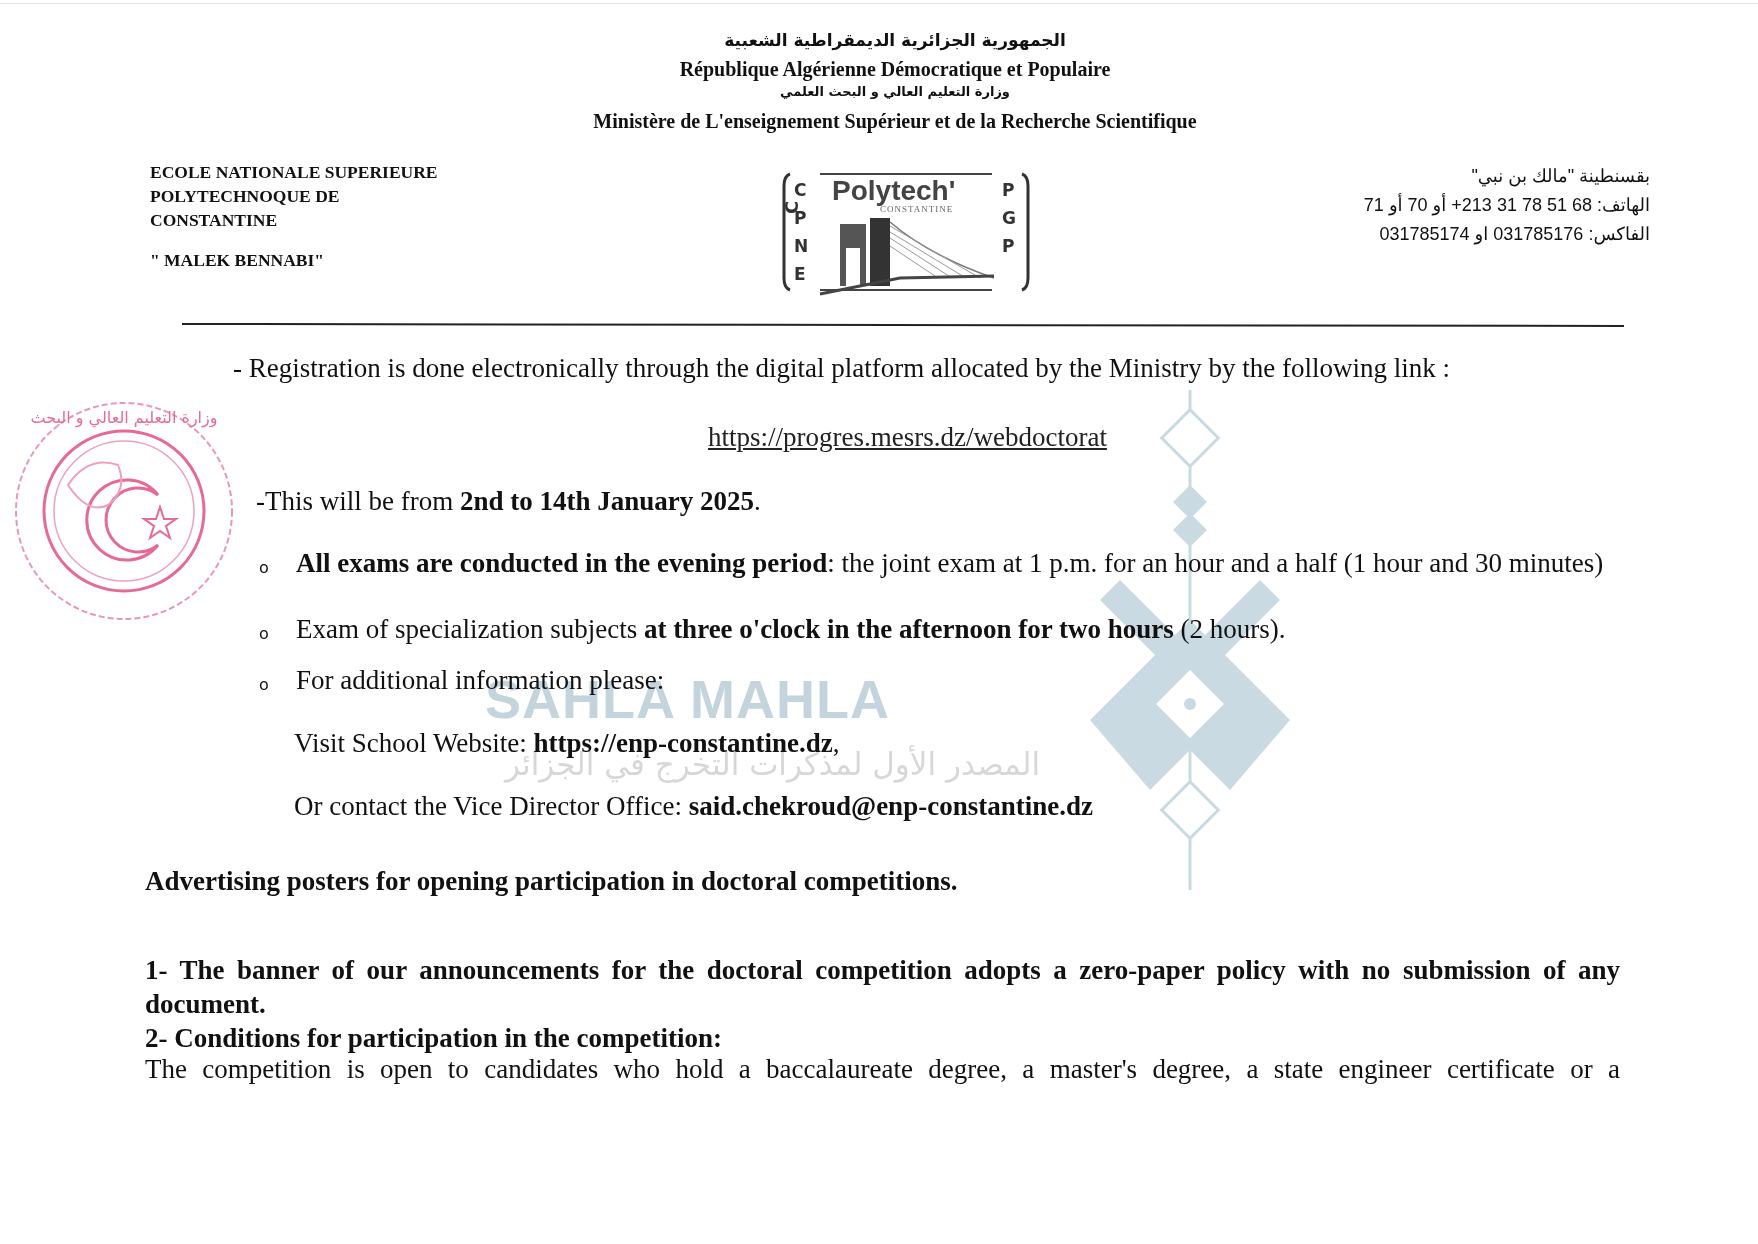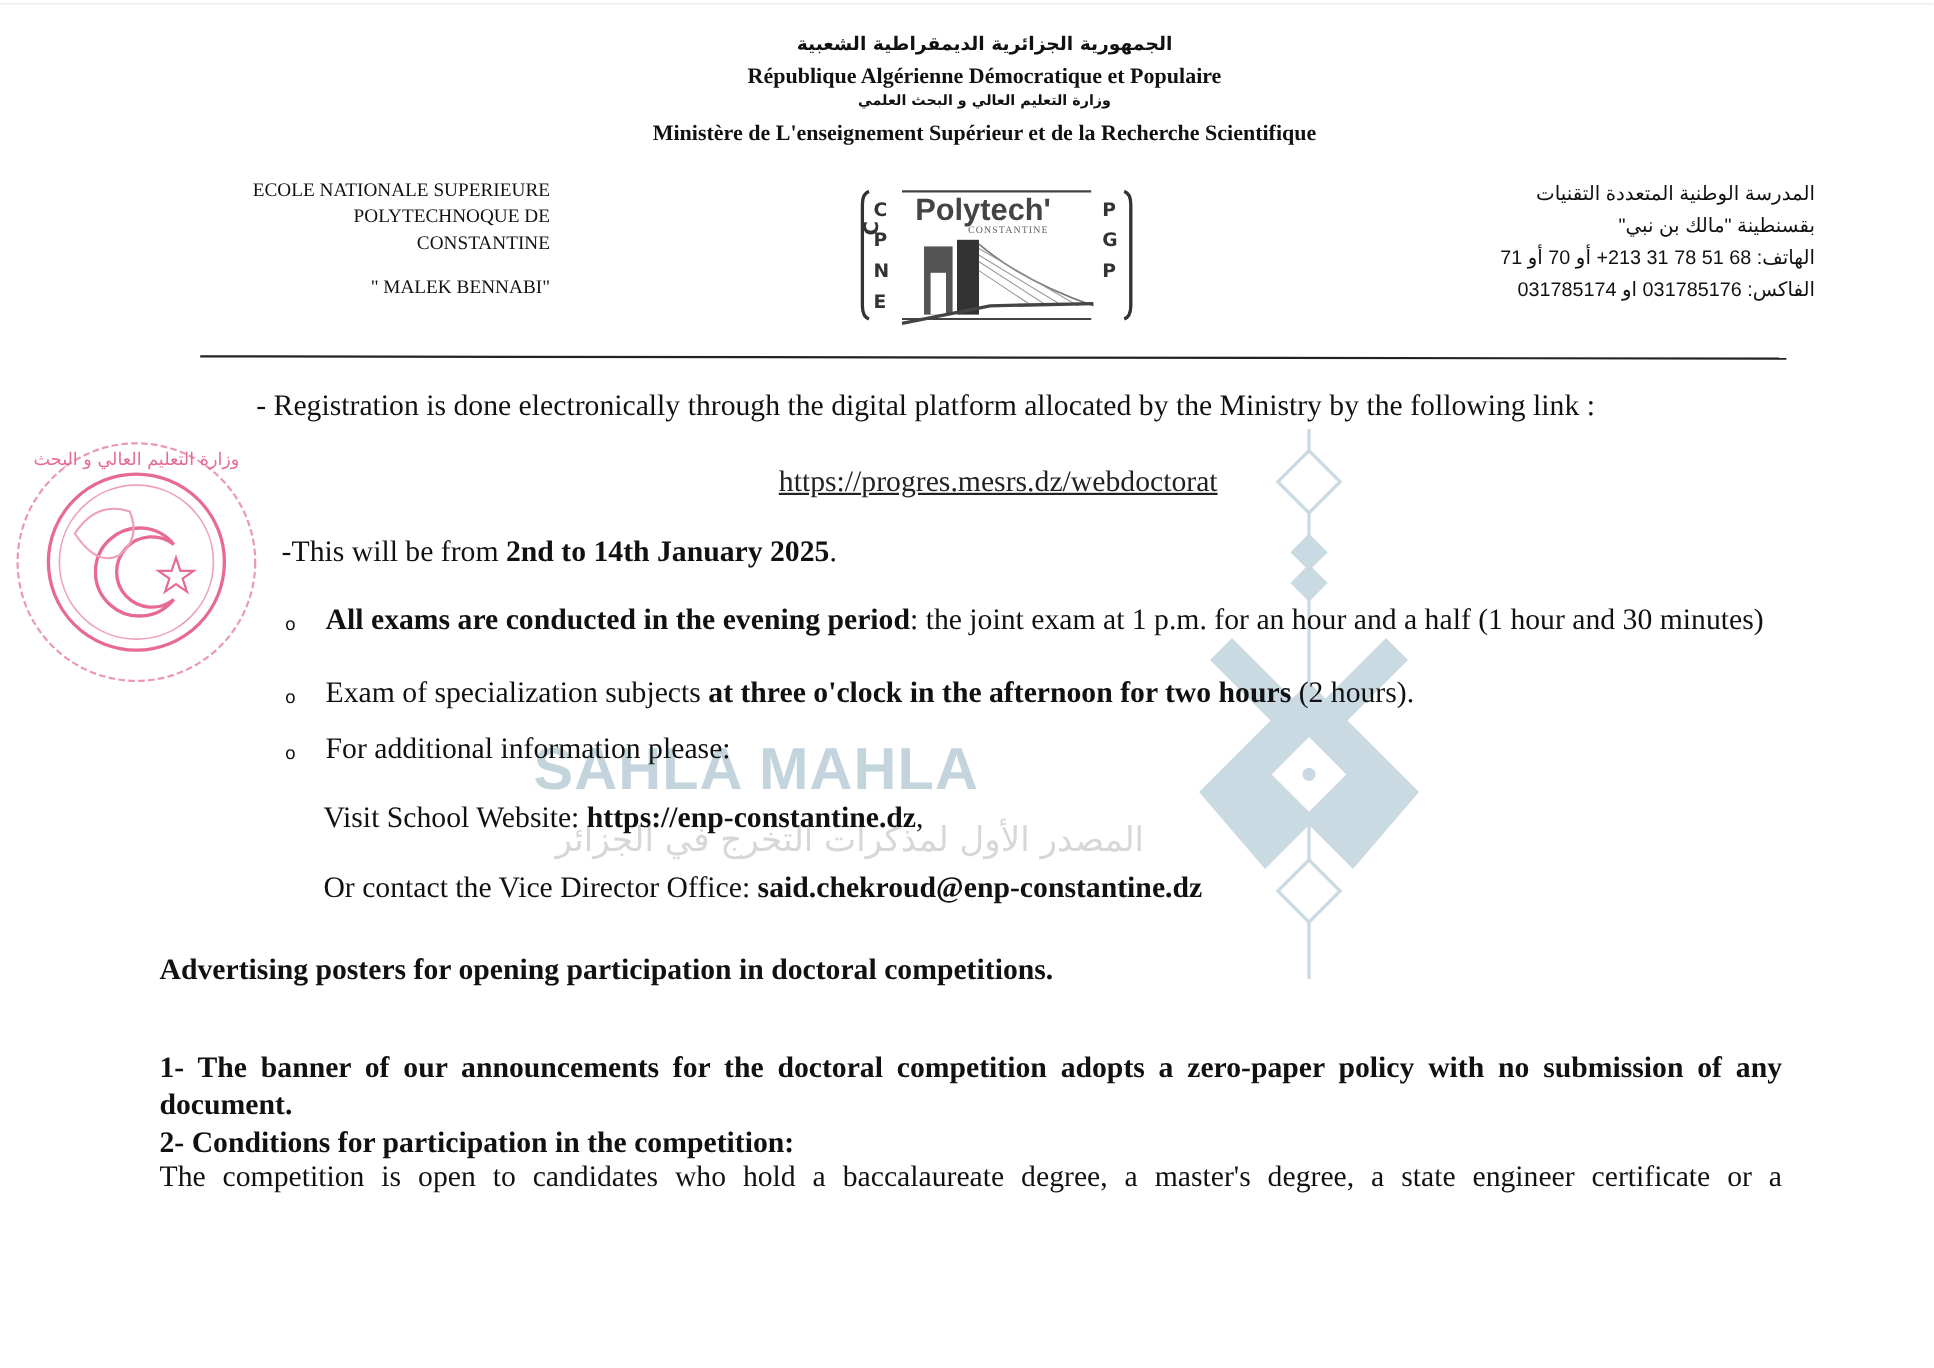"ECOLE NATIONALE SUPERIEURE" .left-block { font-weight: normal -> bold; text-align: right -> left }
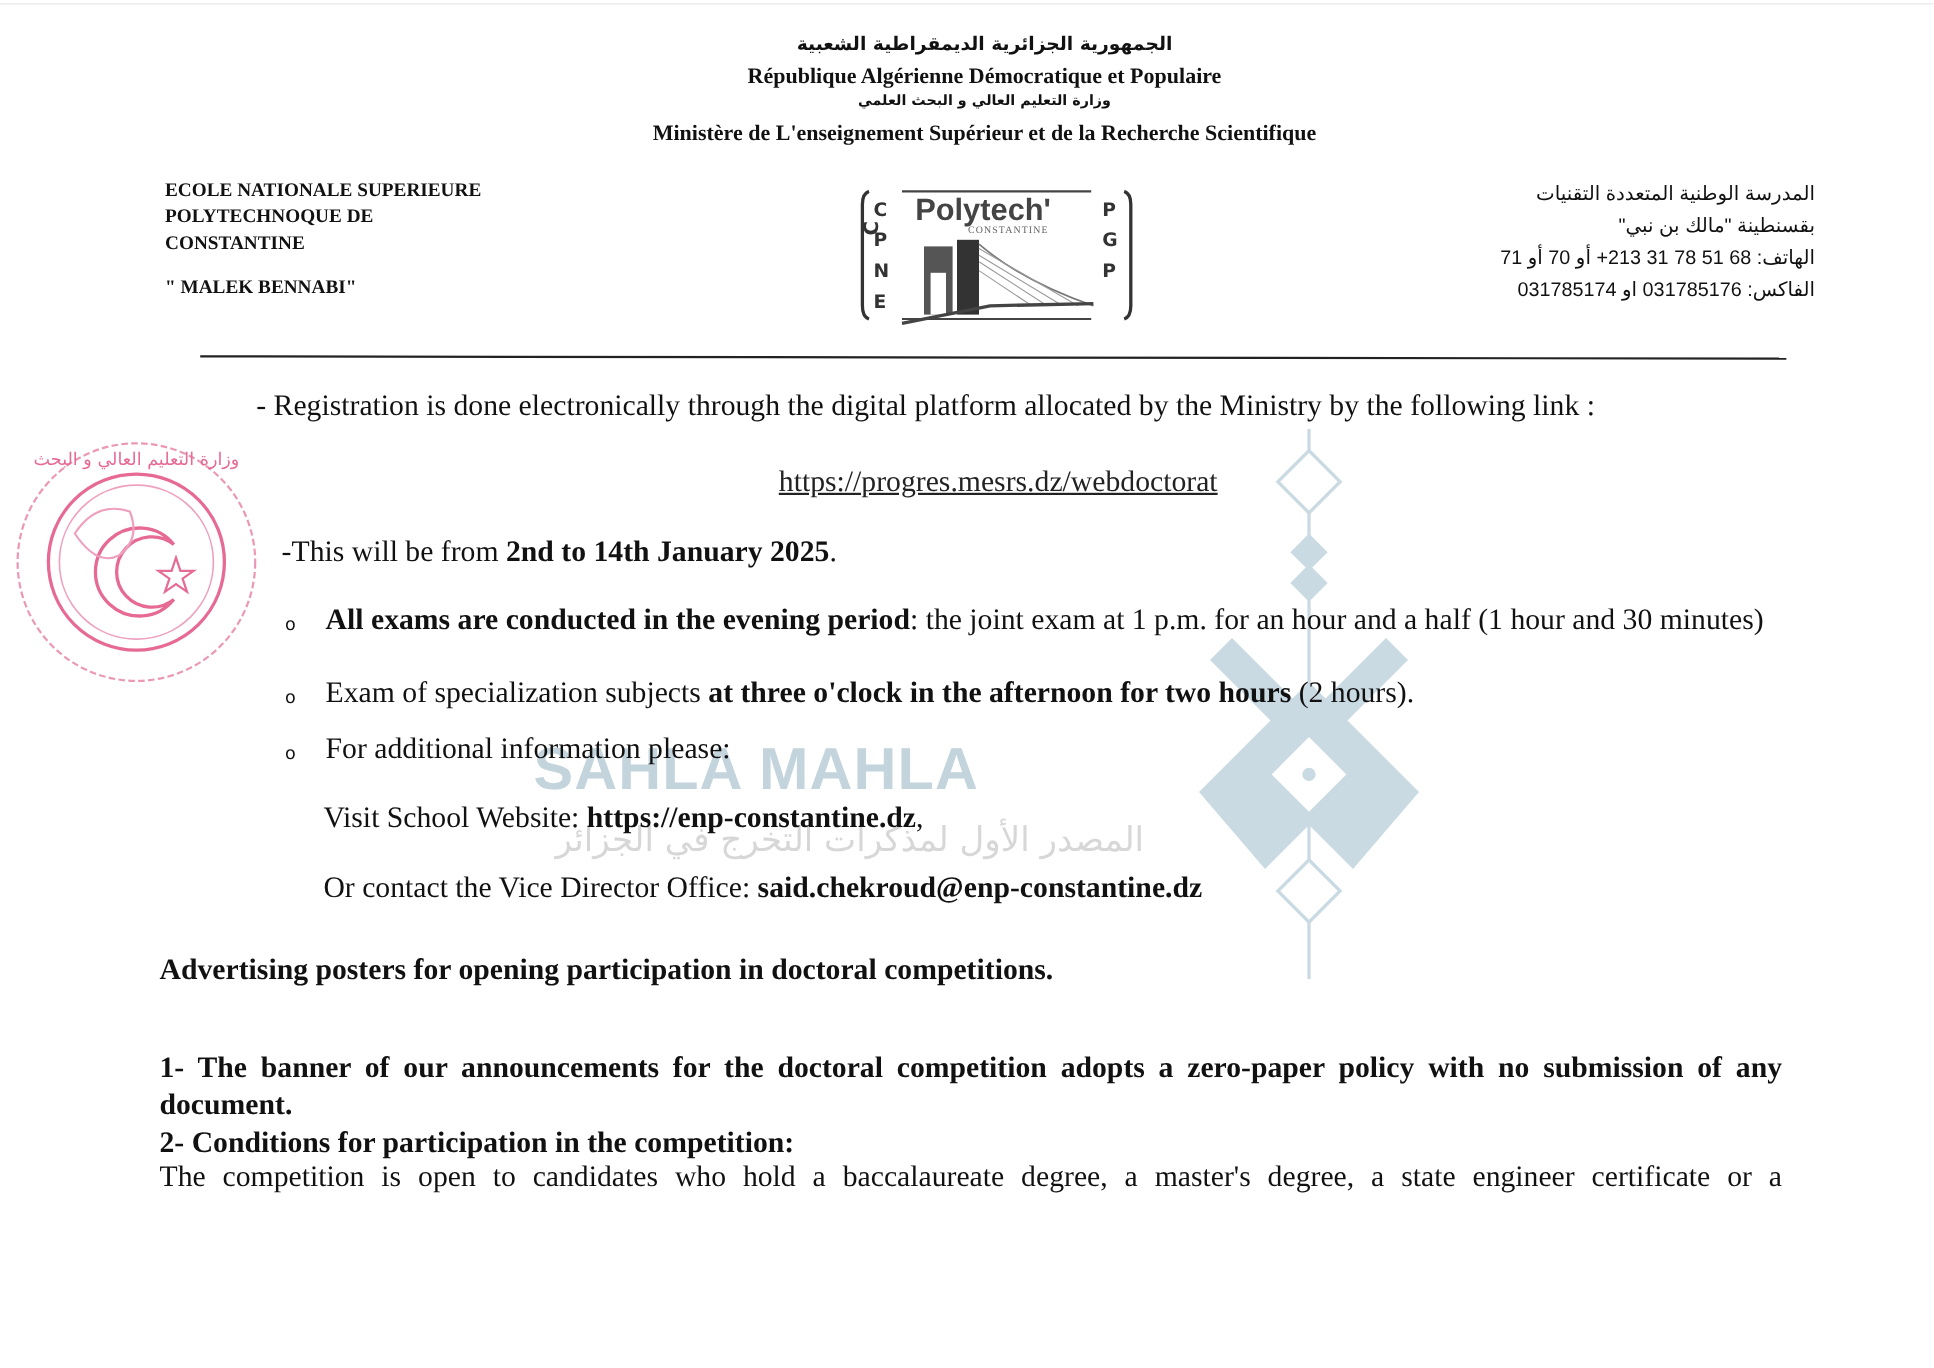"المدرسة الوطنية المتعددة التقنيات" div { html: <div>المدرسة الوطنية المتعددة التقنيات</div> -> none }
